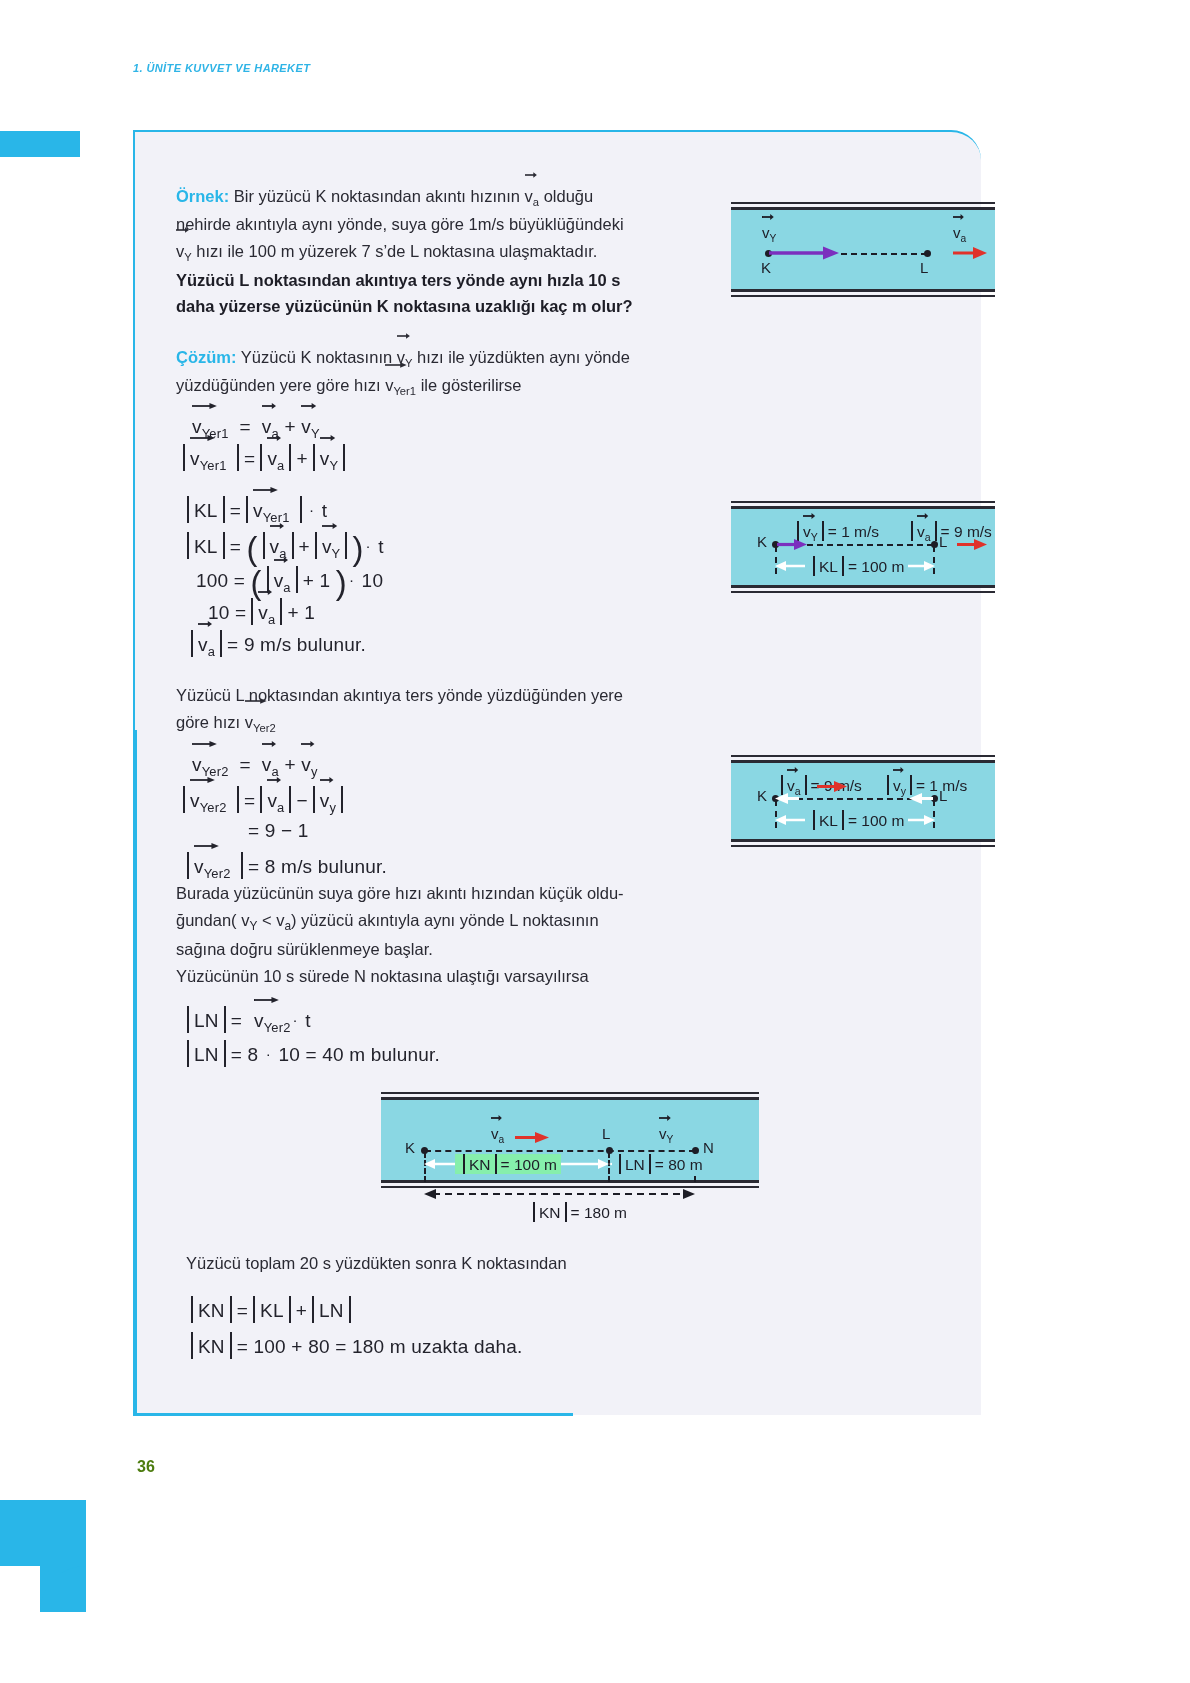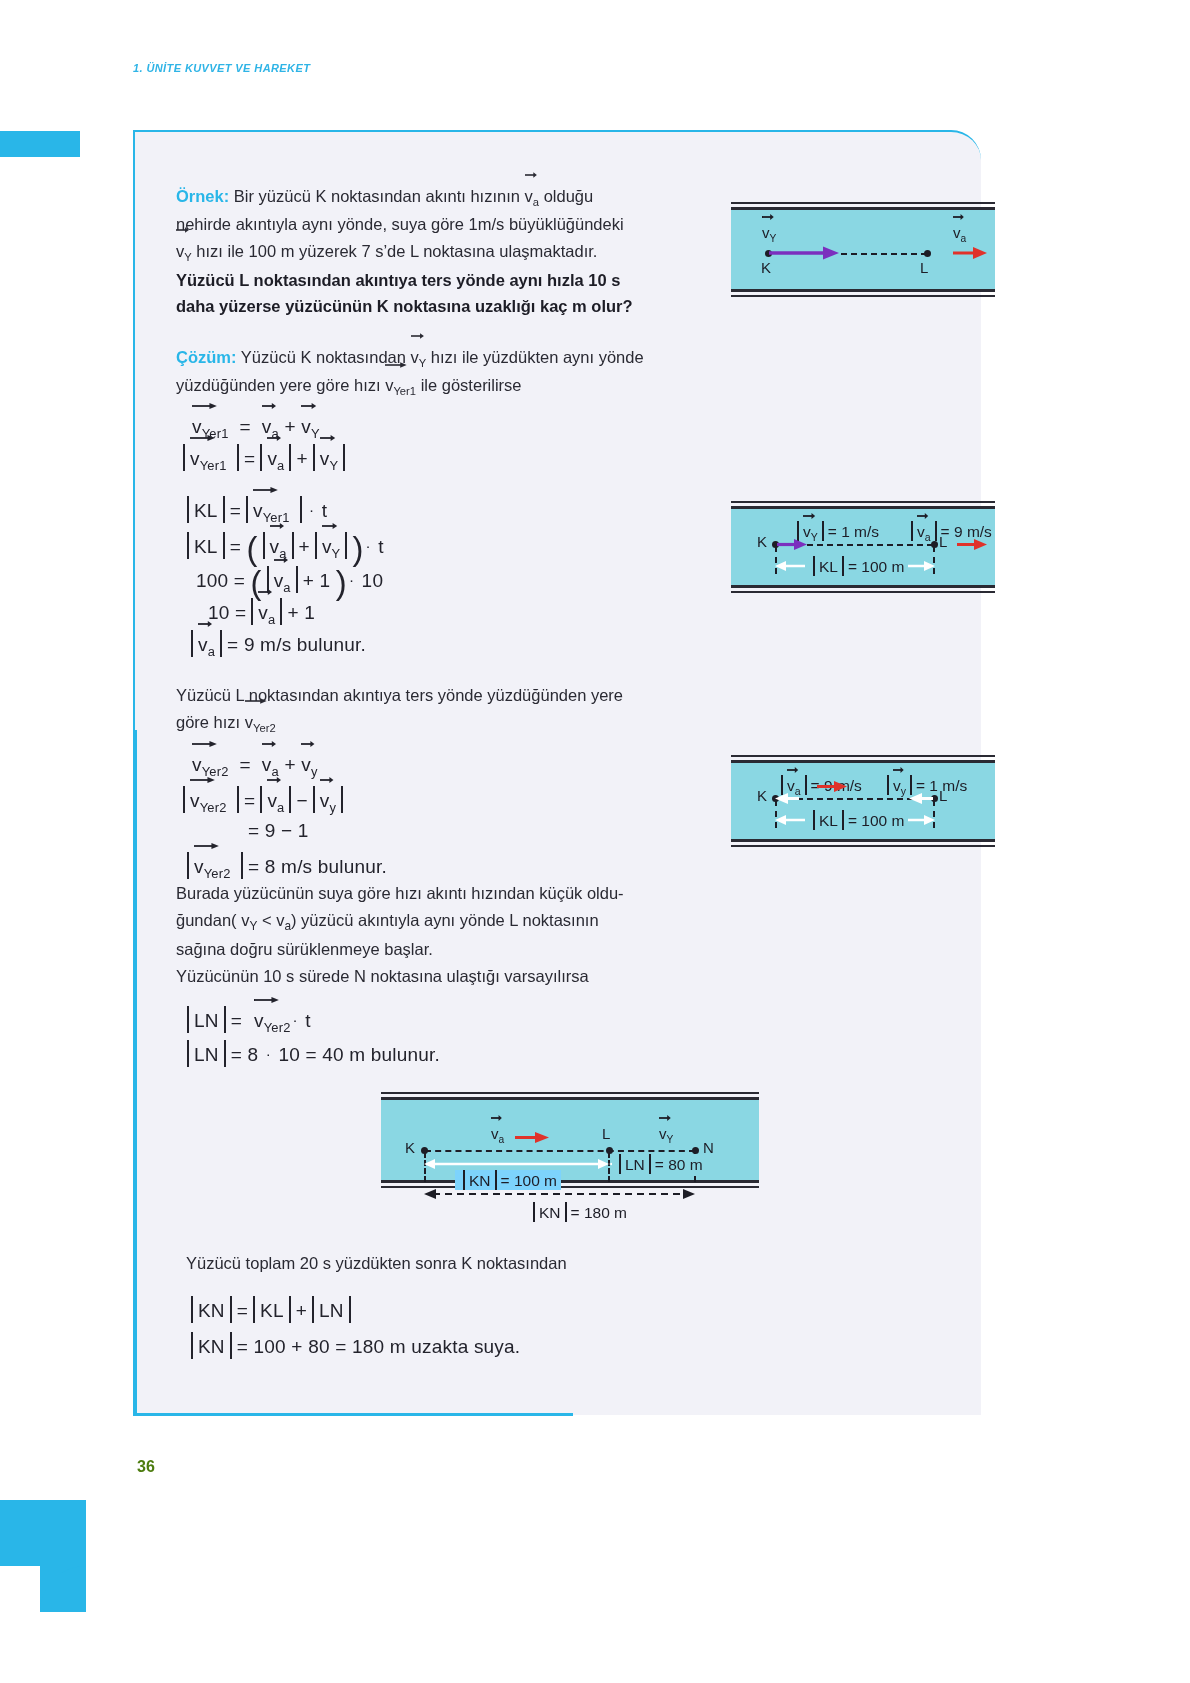"Yüzücü K noktasından" span { text: noktasından -> noktasının }
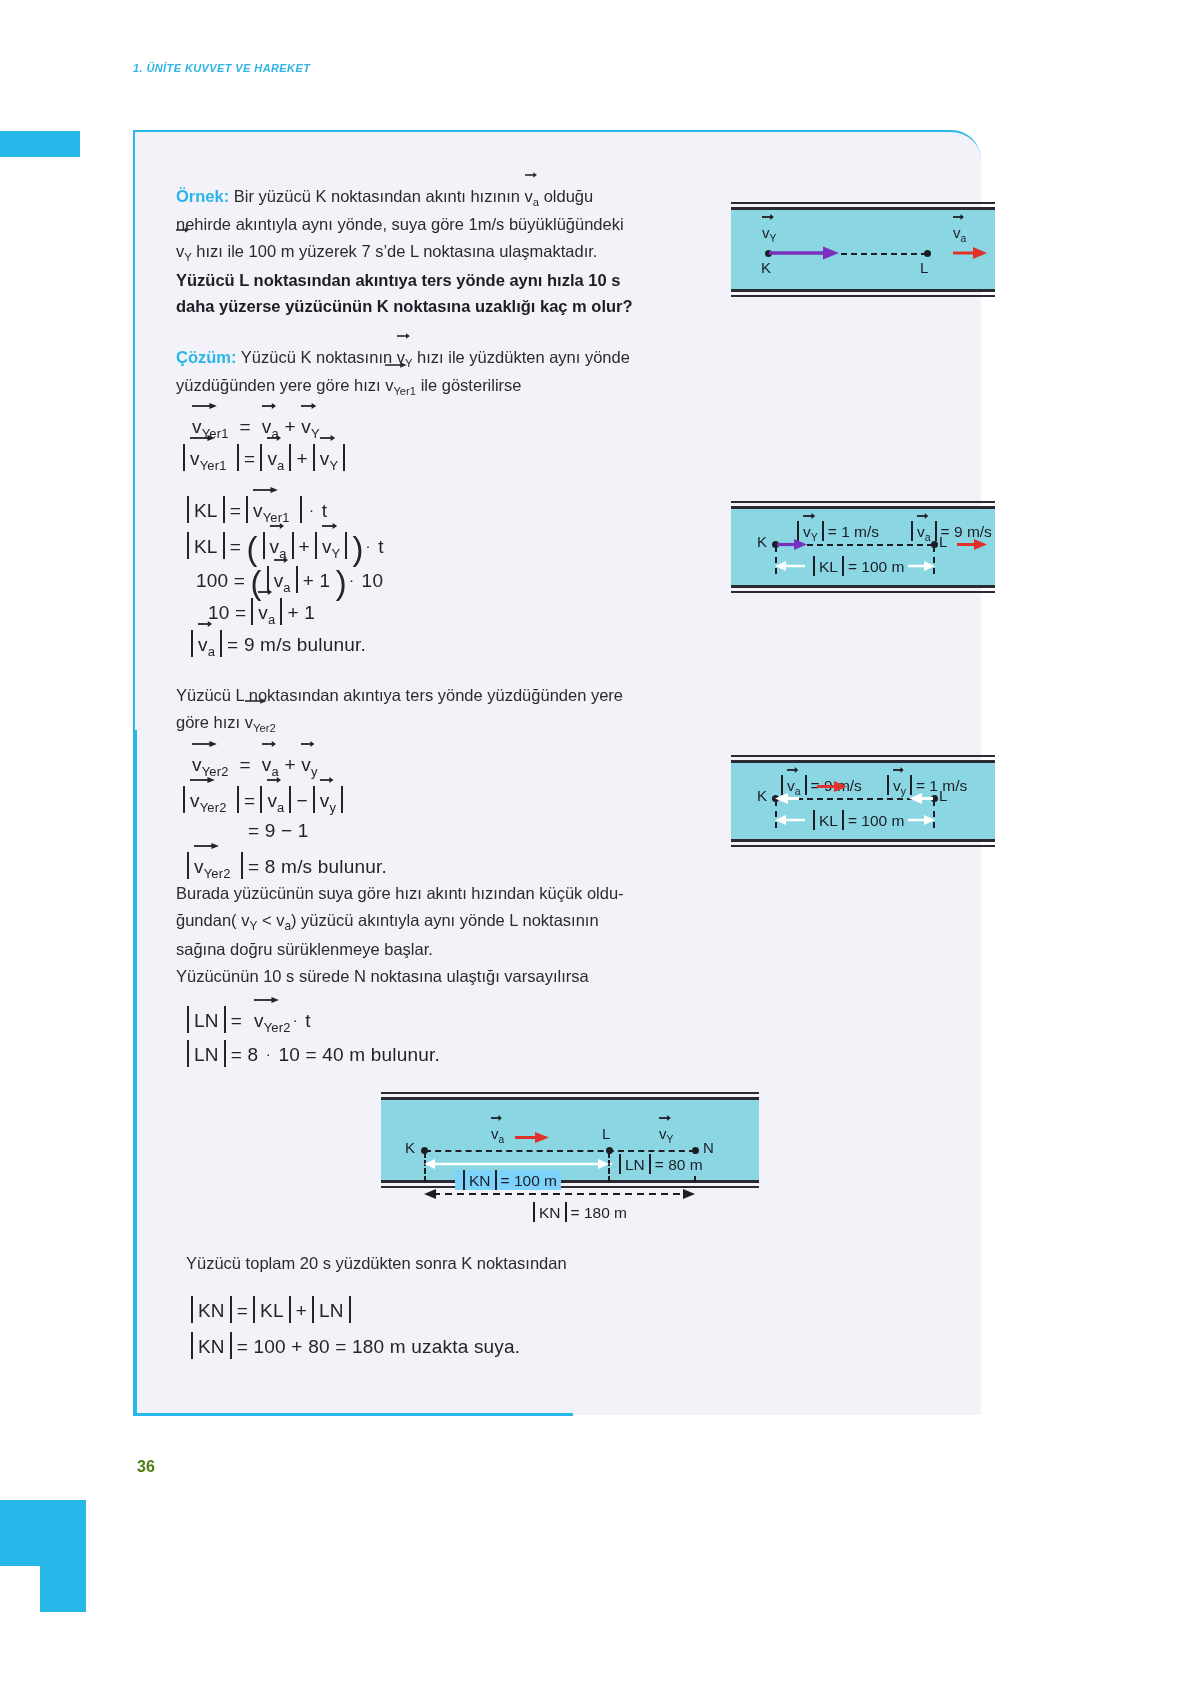"KN = 100 m" span.eqlbl { background: #7dd3fc -> #86efac; margin-top: 16px -> none }
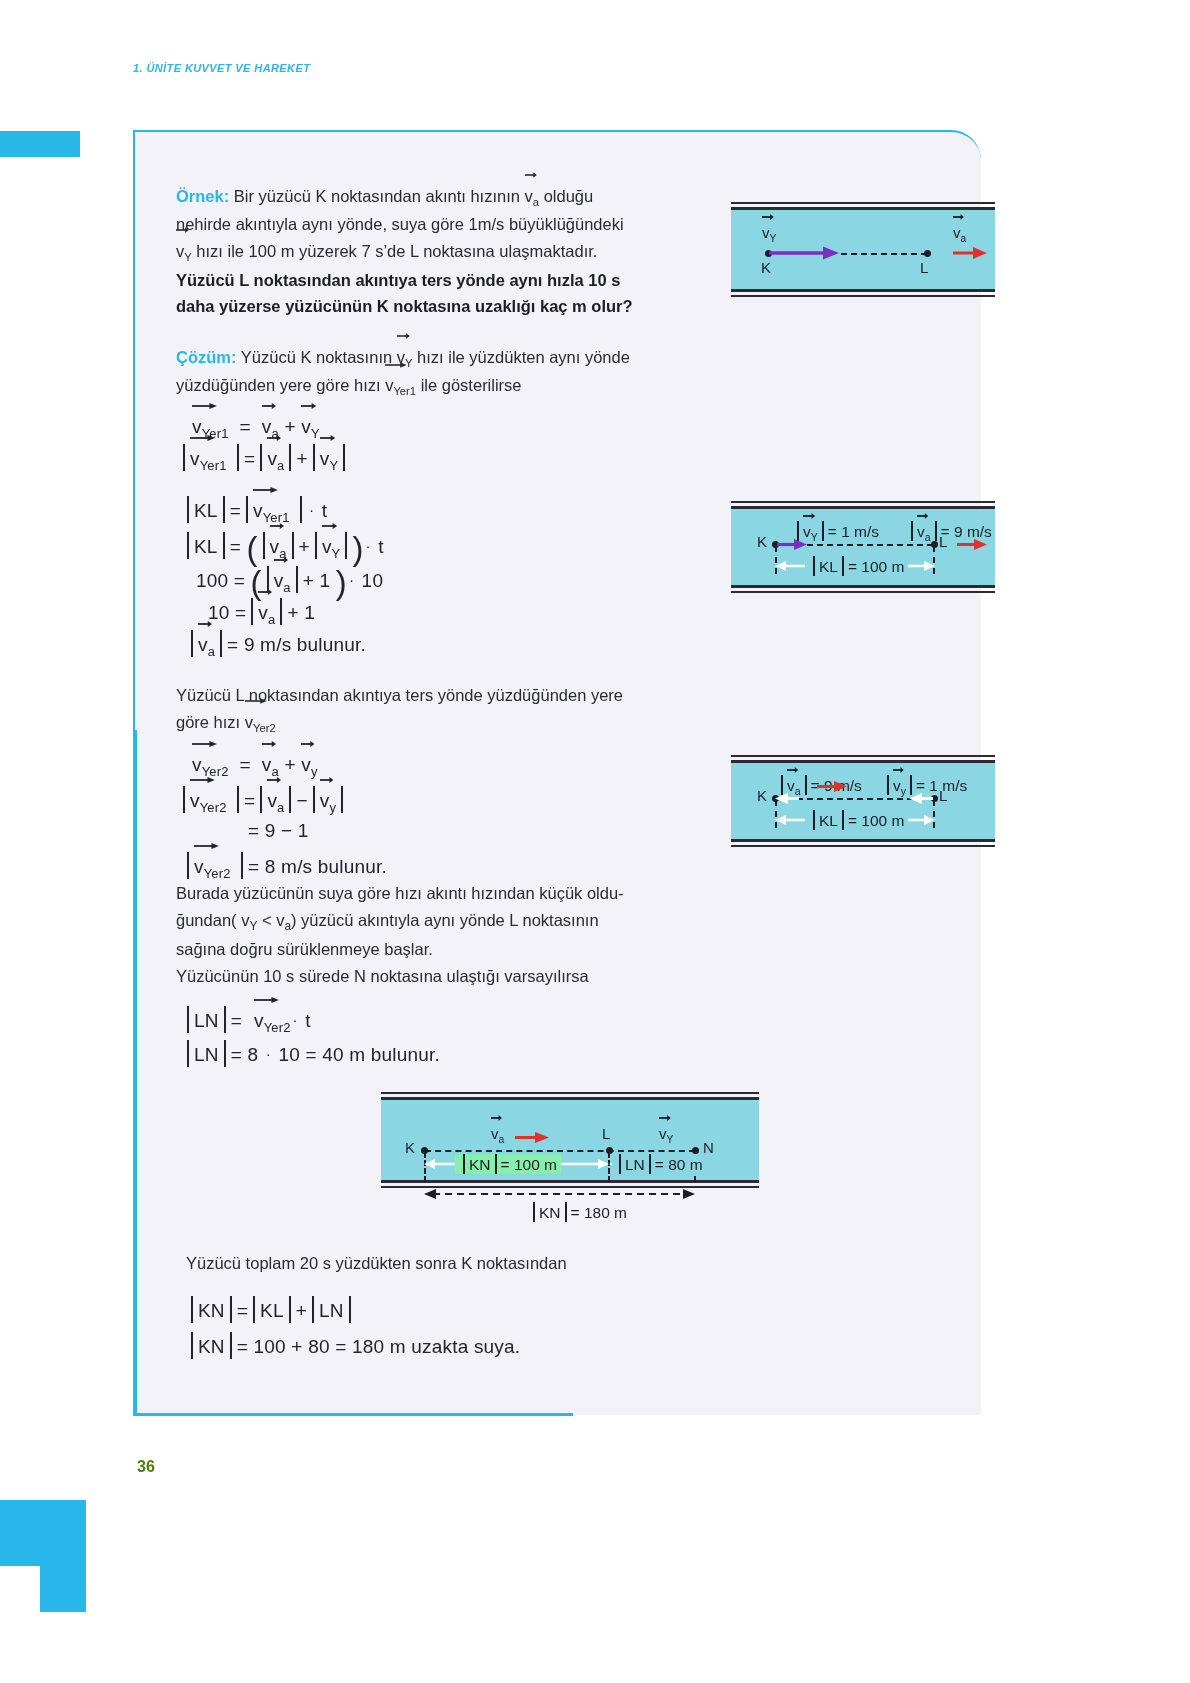"uzakta suya." span { text: suya -> daha }
